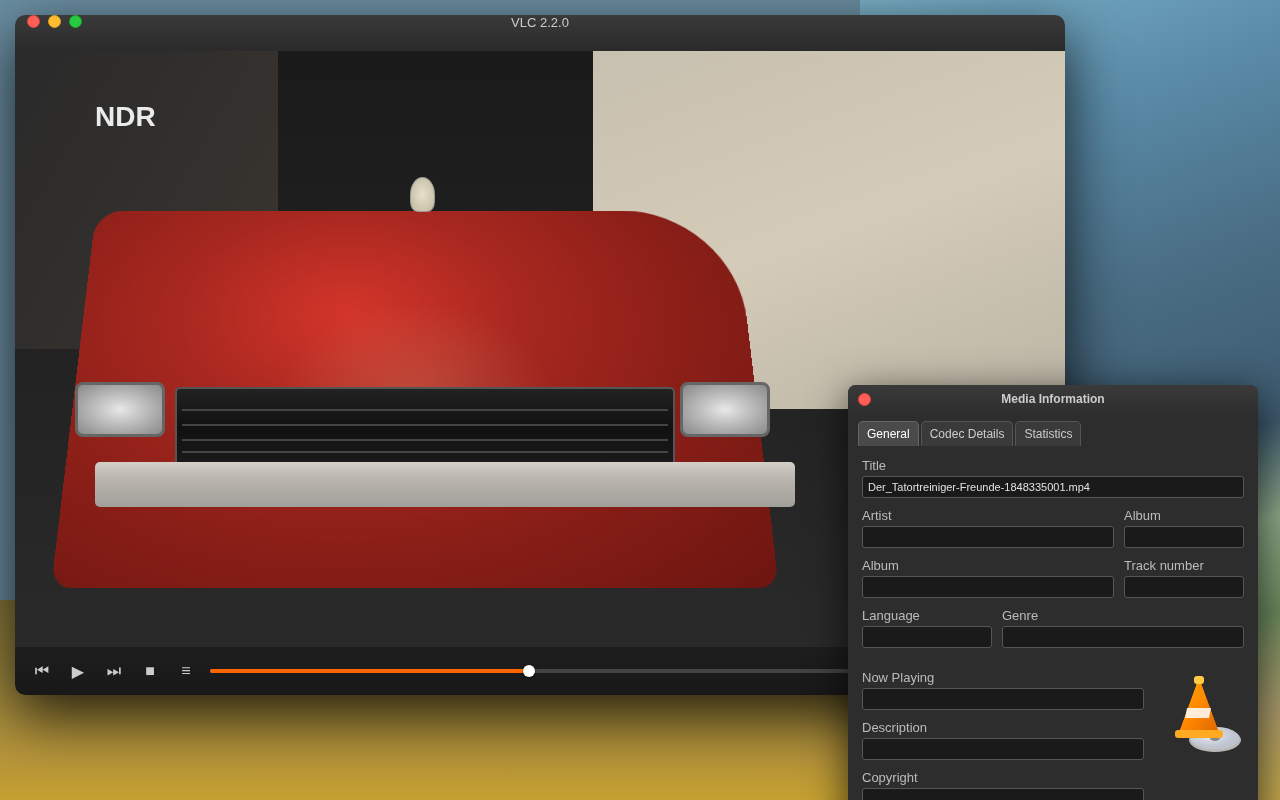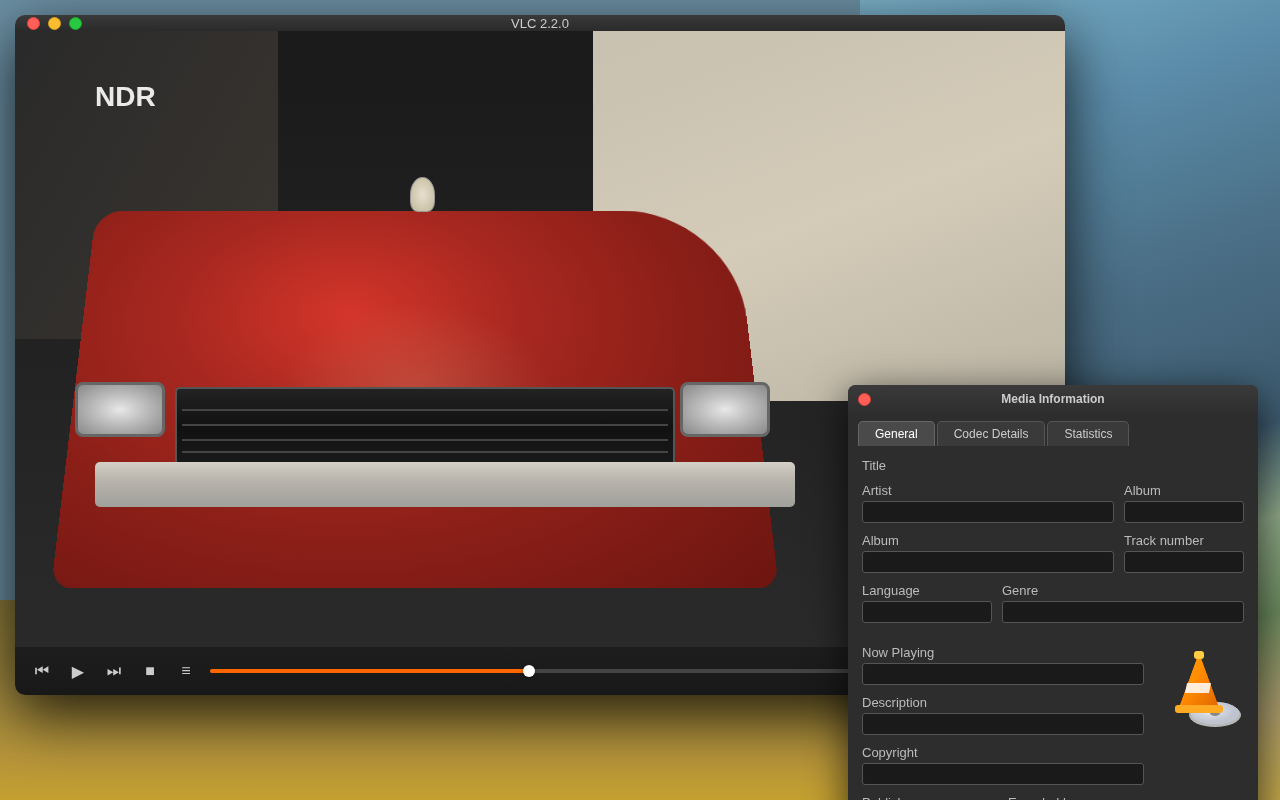"VLC 2.2.0" .title-bar { align-items: center -> flex-start; height: 16px -> 36px }
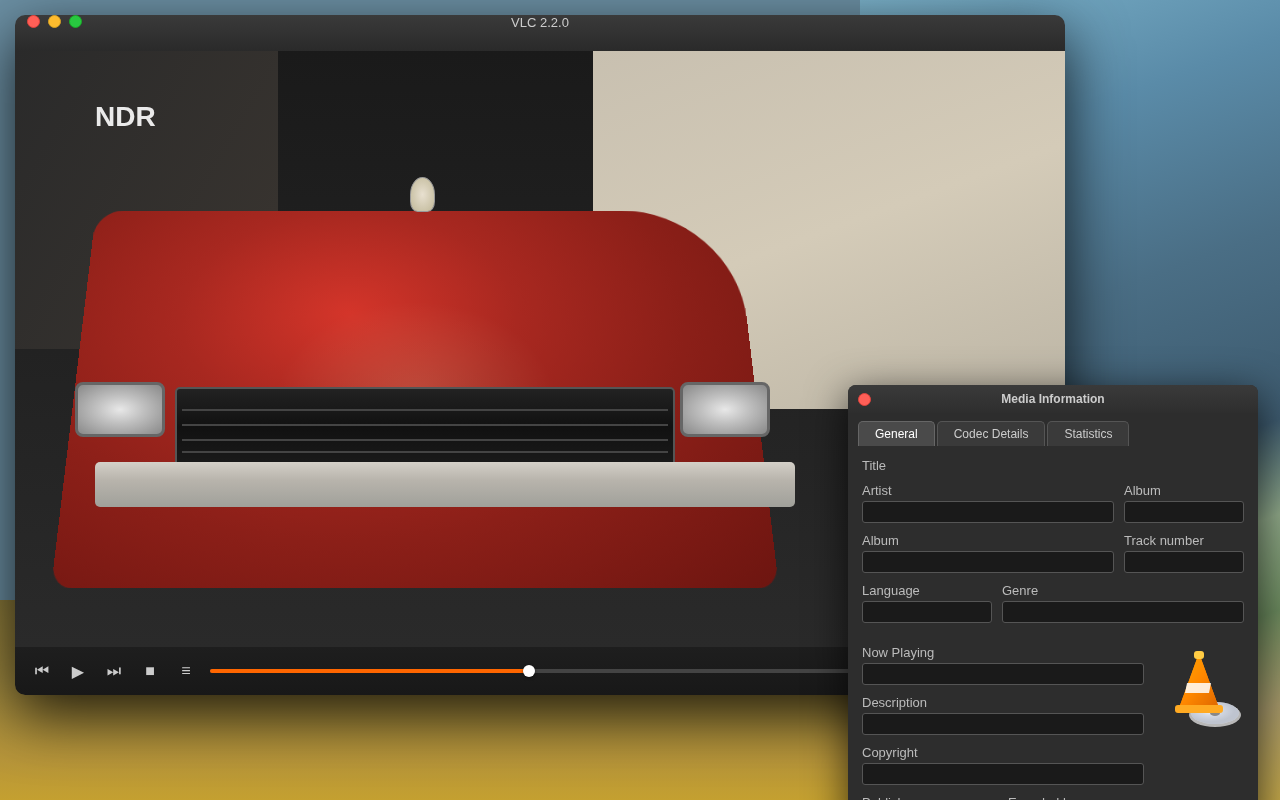"General" .dialog-tab { padding: 5px 16px -> 5px 8px }
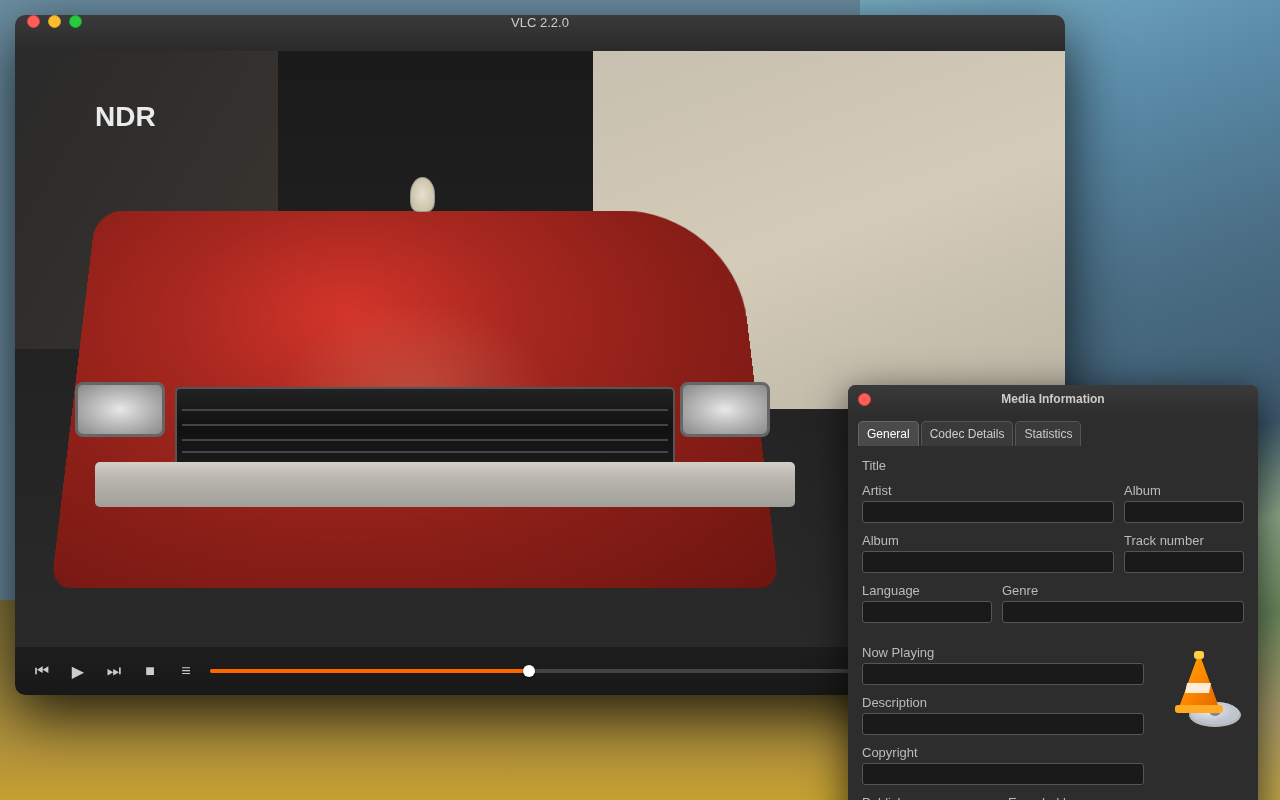"Der_Tatortreiniger-Freunde-1848335001.mp" input.field-input-full { html: none -> <input> }
